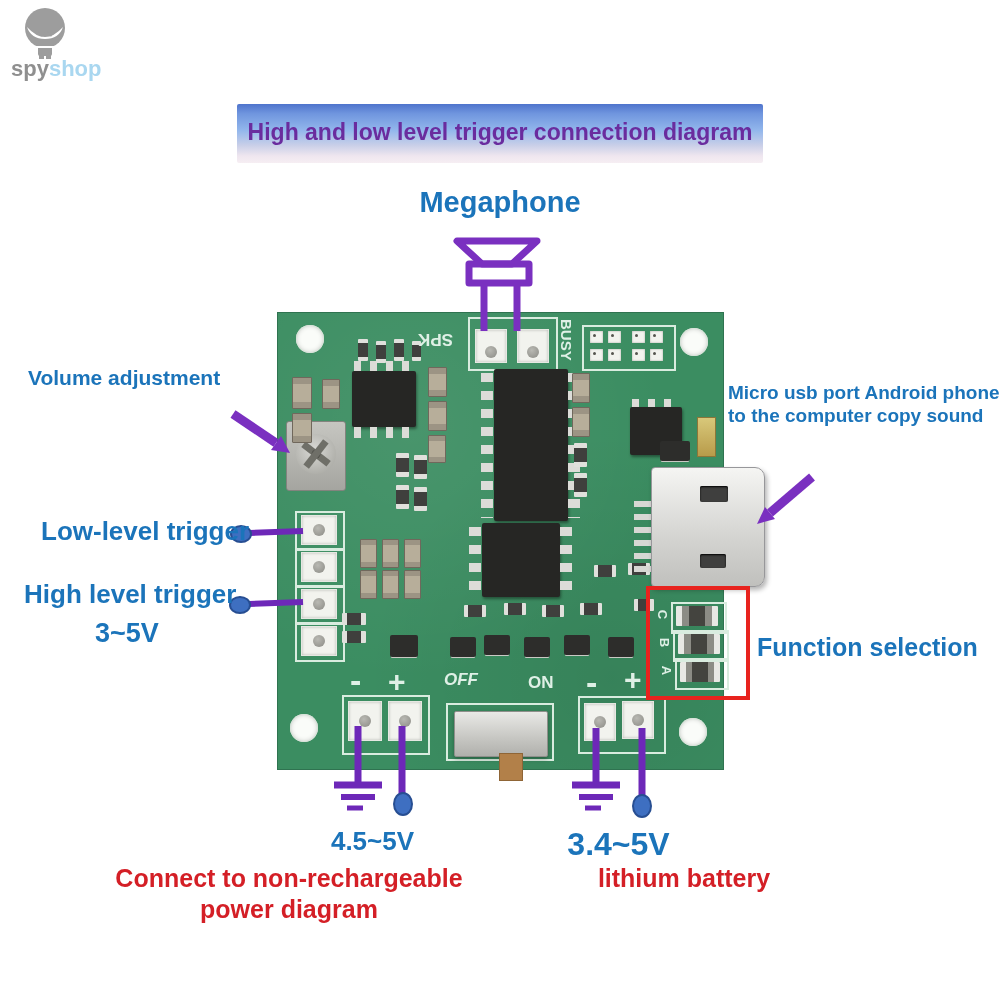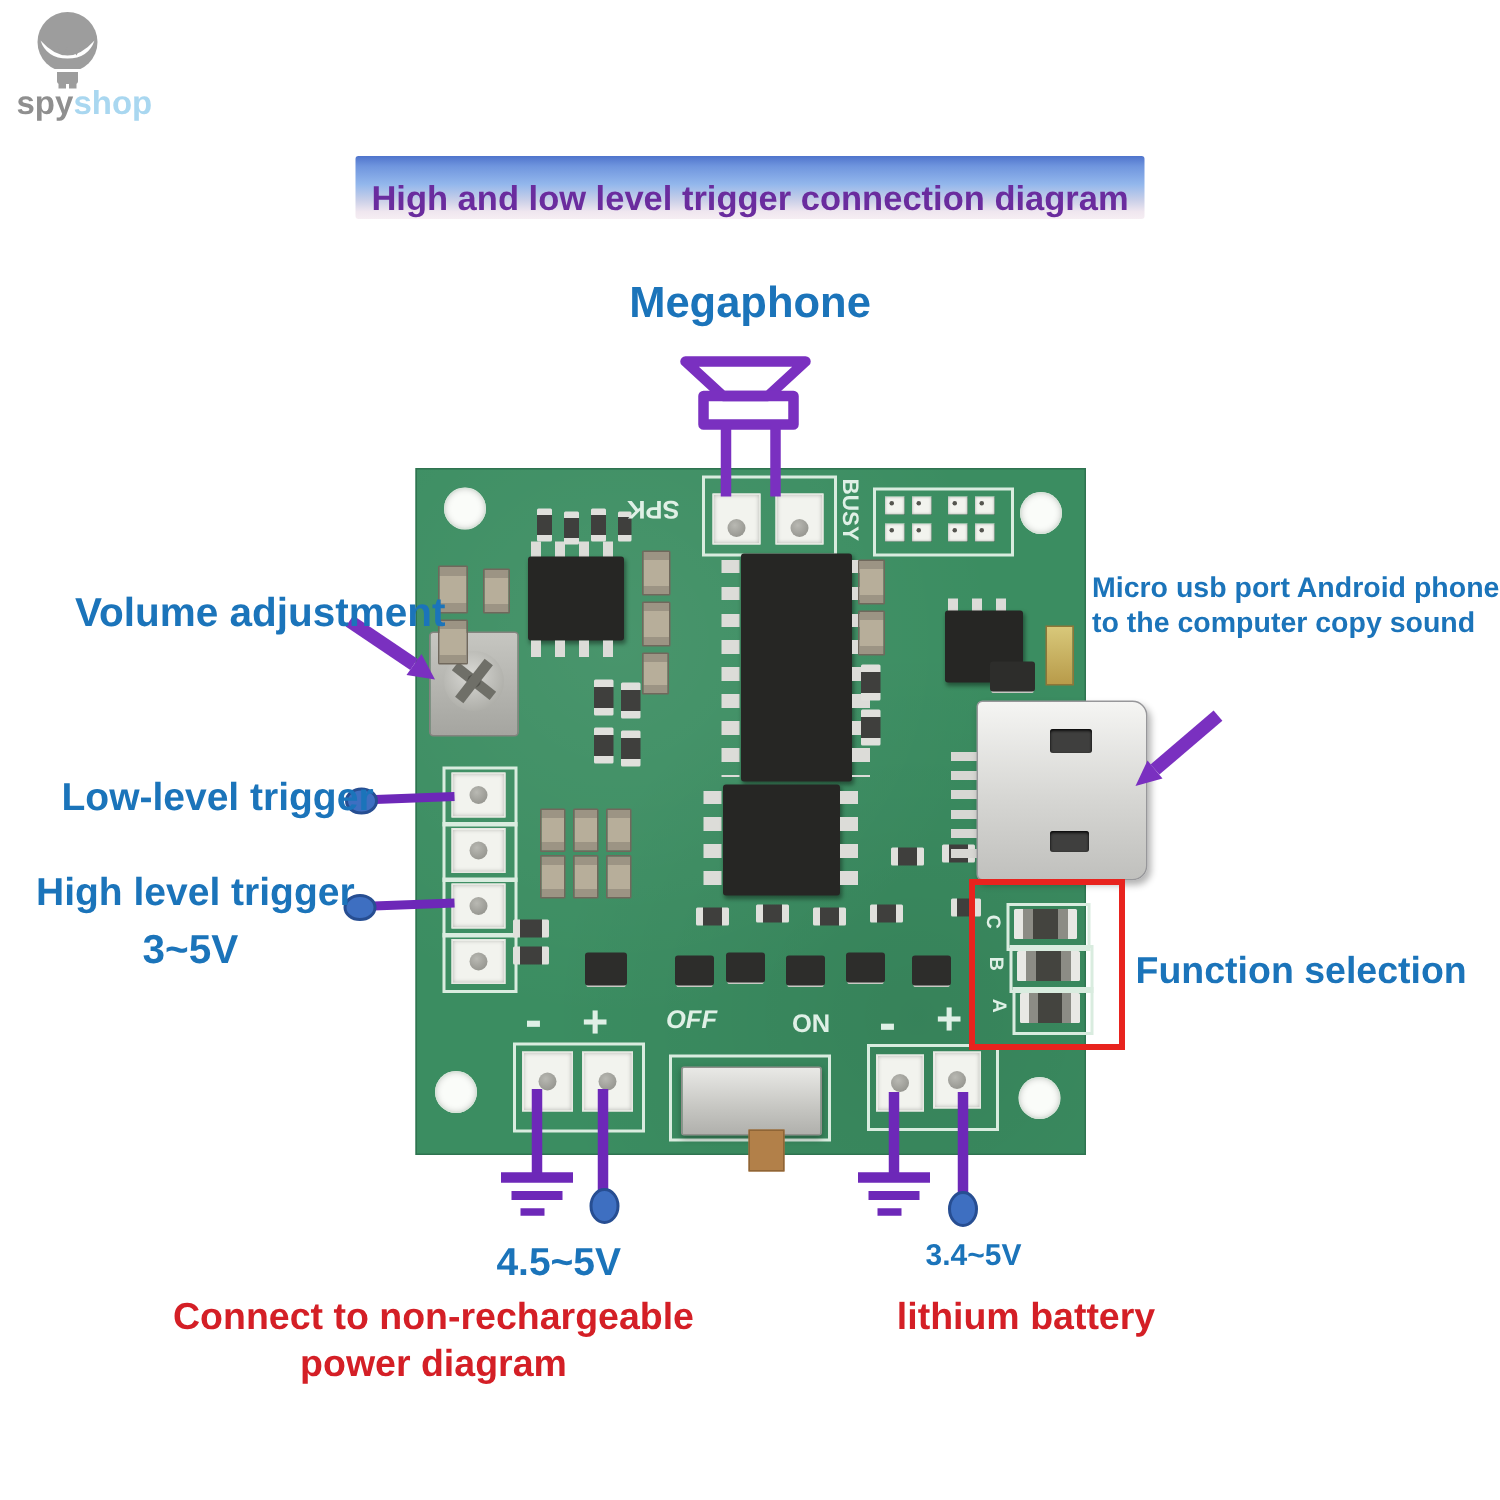"High and low level trigger" .banner { height: 42px -> 59px }
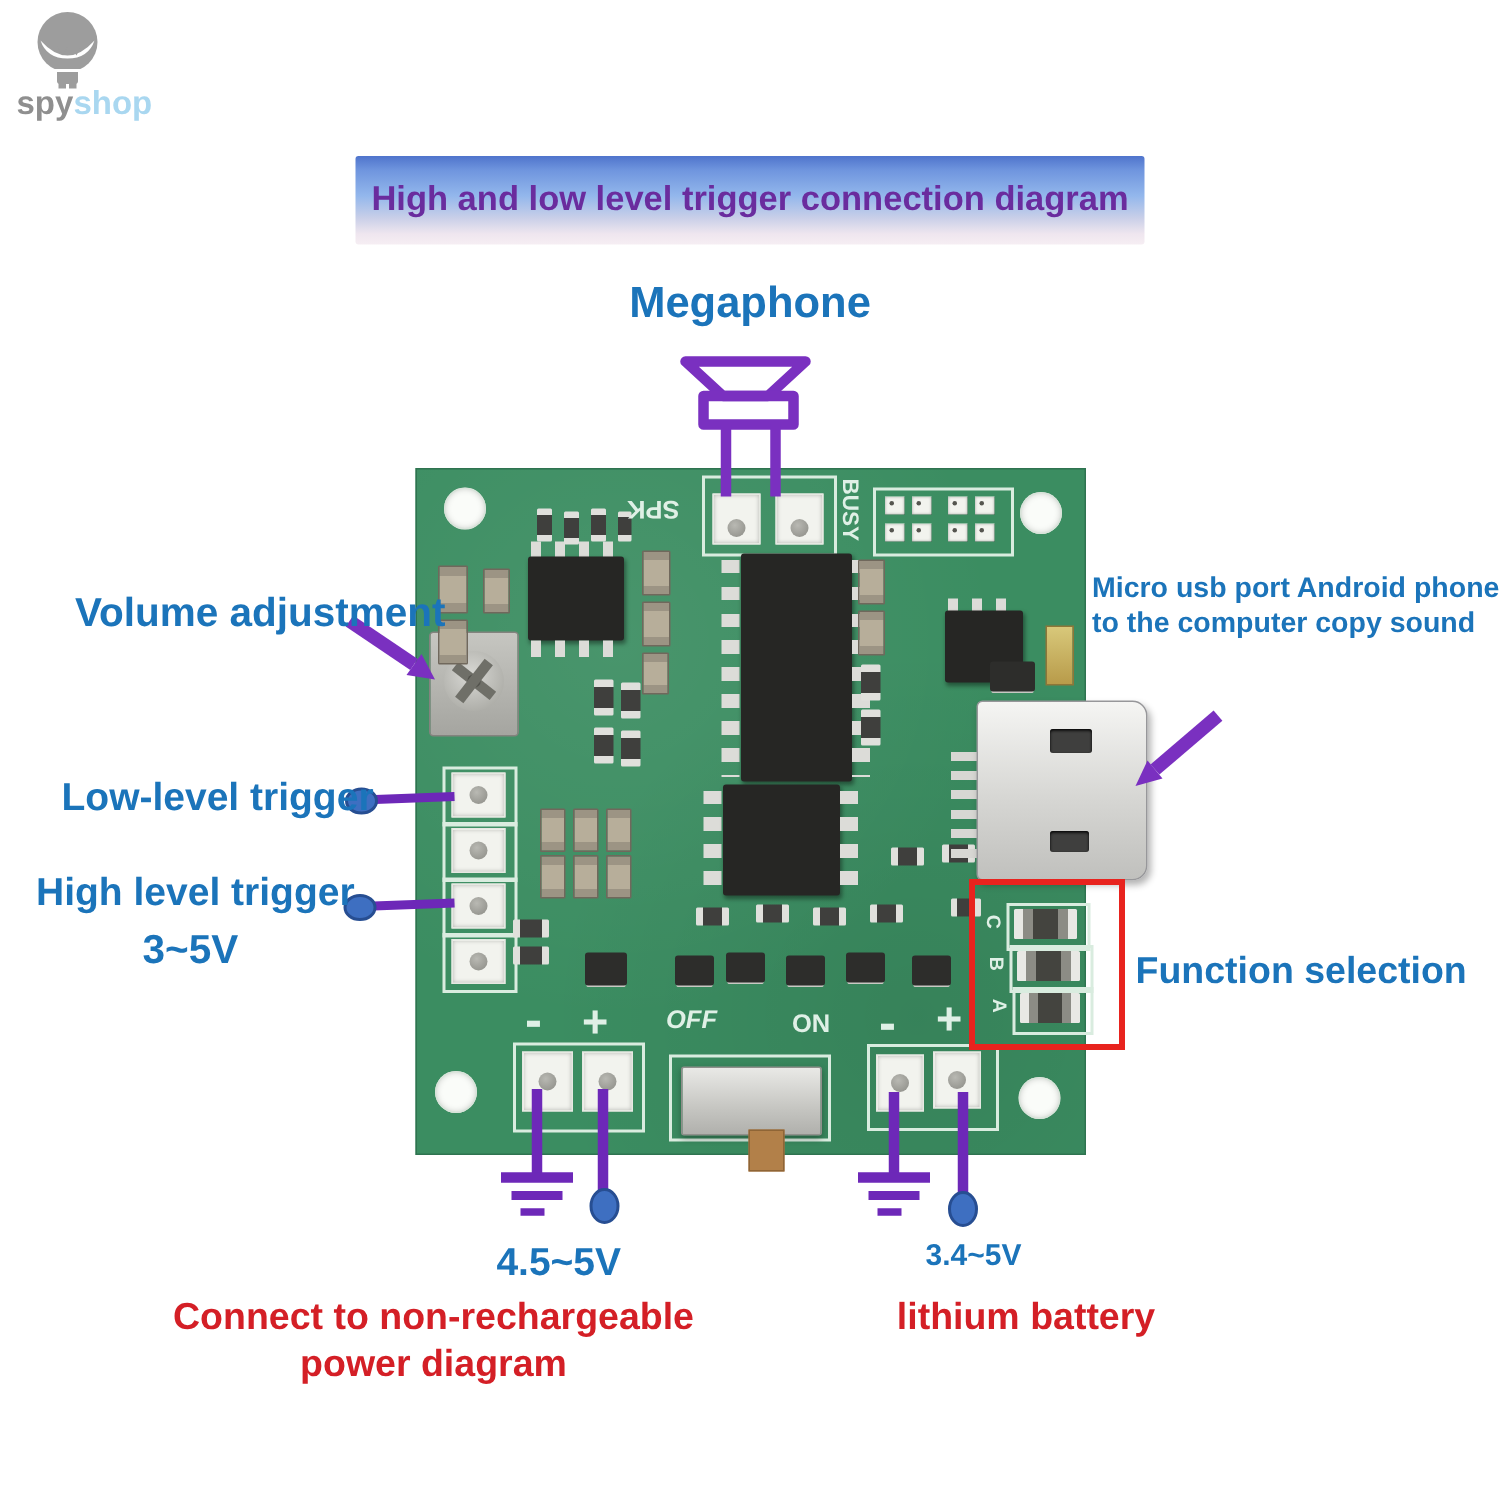"Volume adjustment" div.lbl { font-size: 27px -> 21px; margin-left: 22px -> none; top: 393px -> 366px }
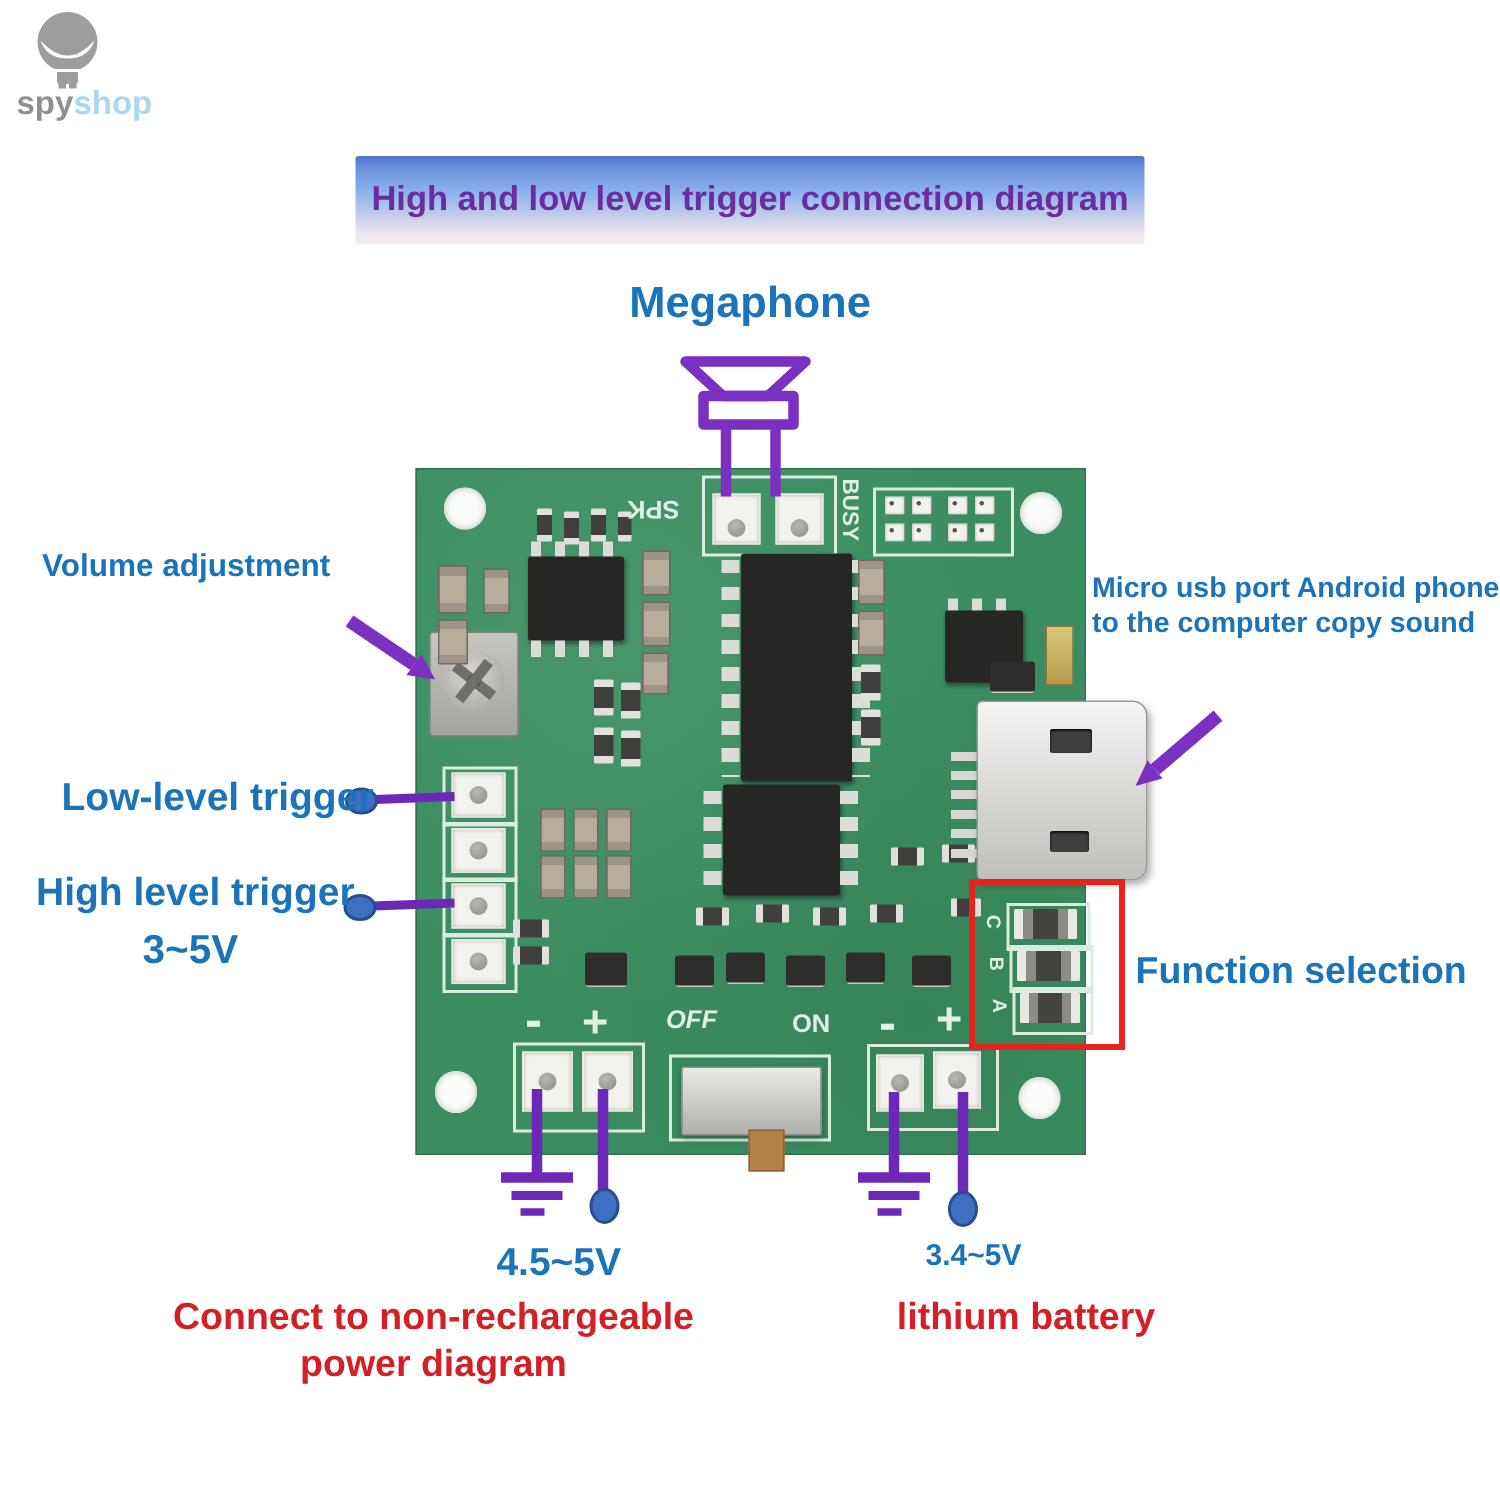"3.4~5V" div.lbl { font-size: 20px -> 32px; text-align: right -> center }
